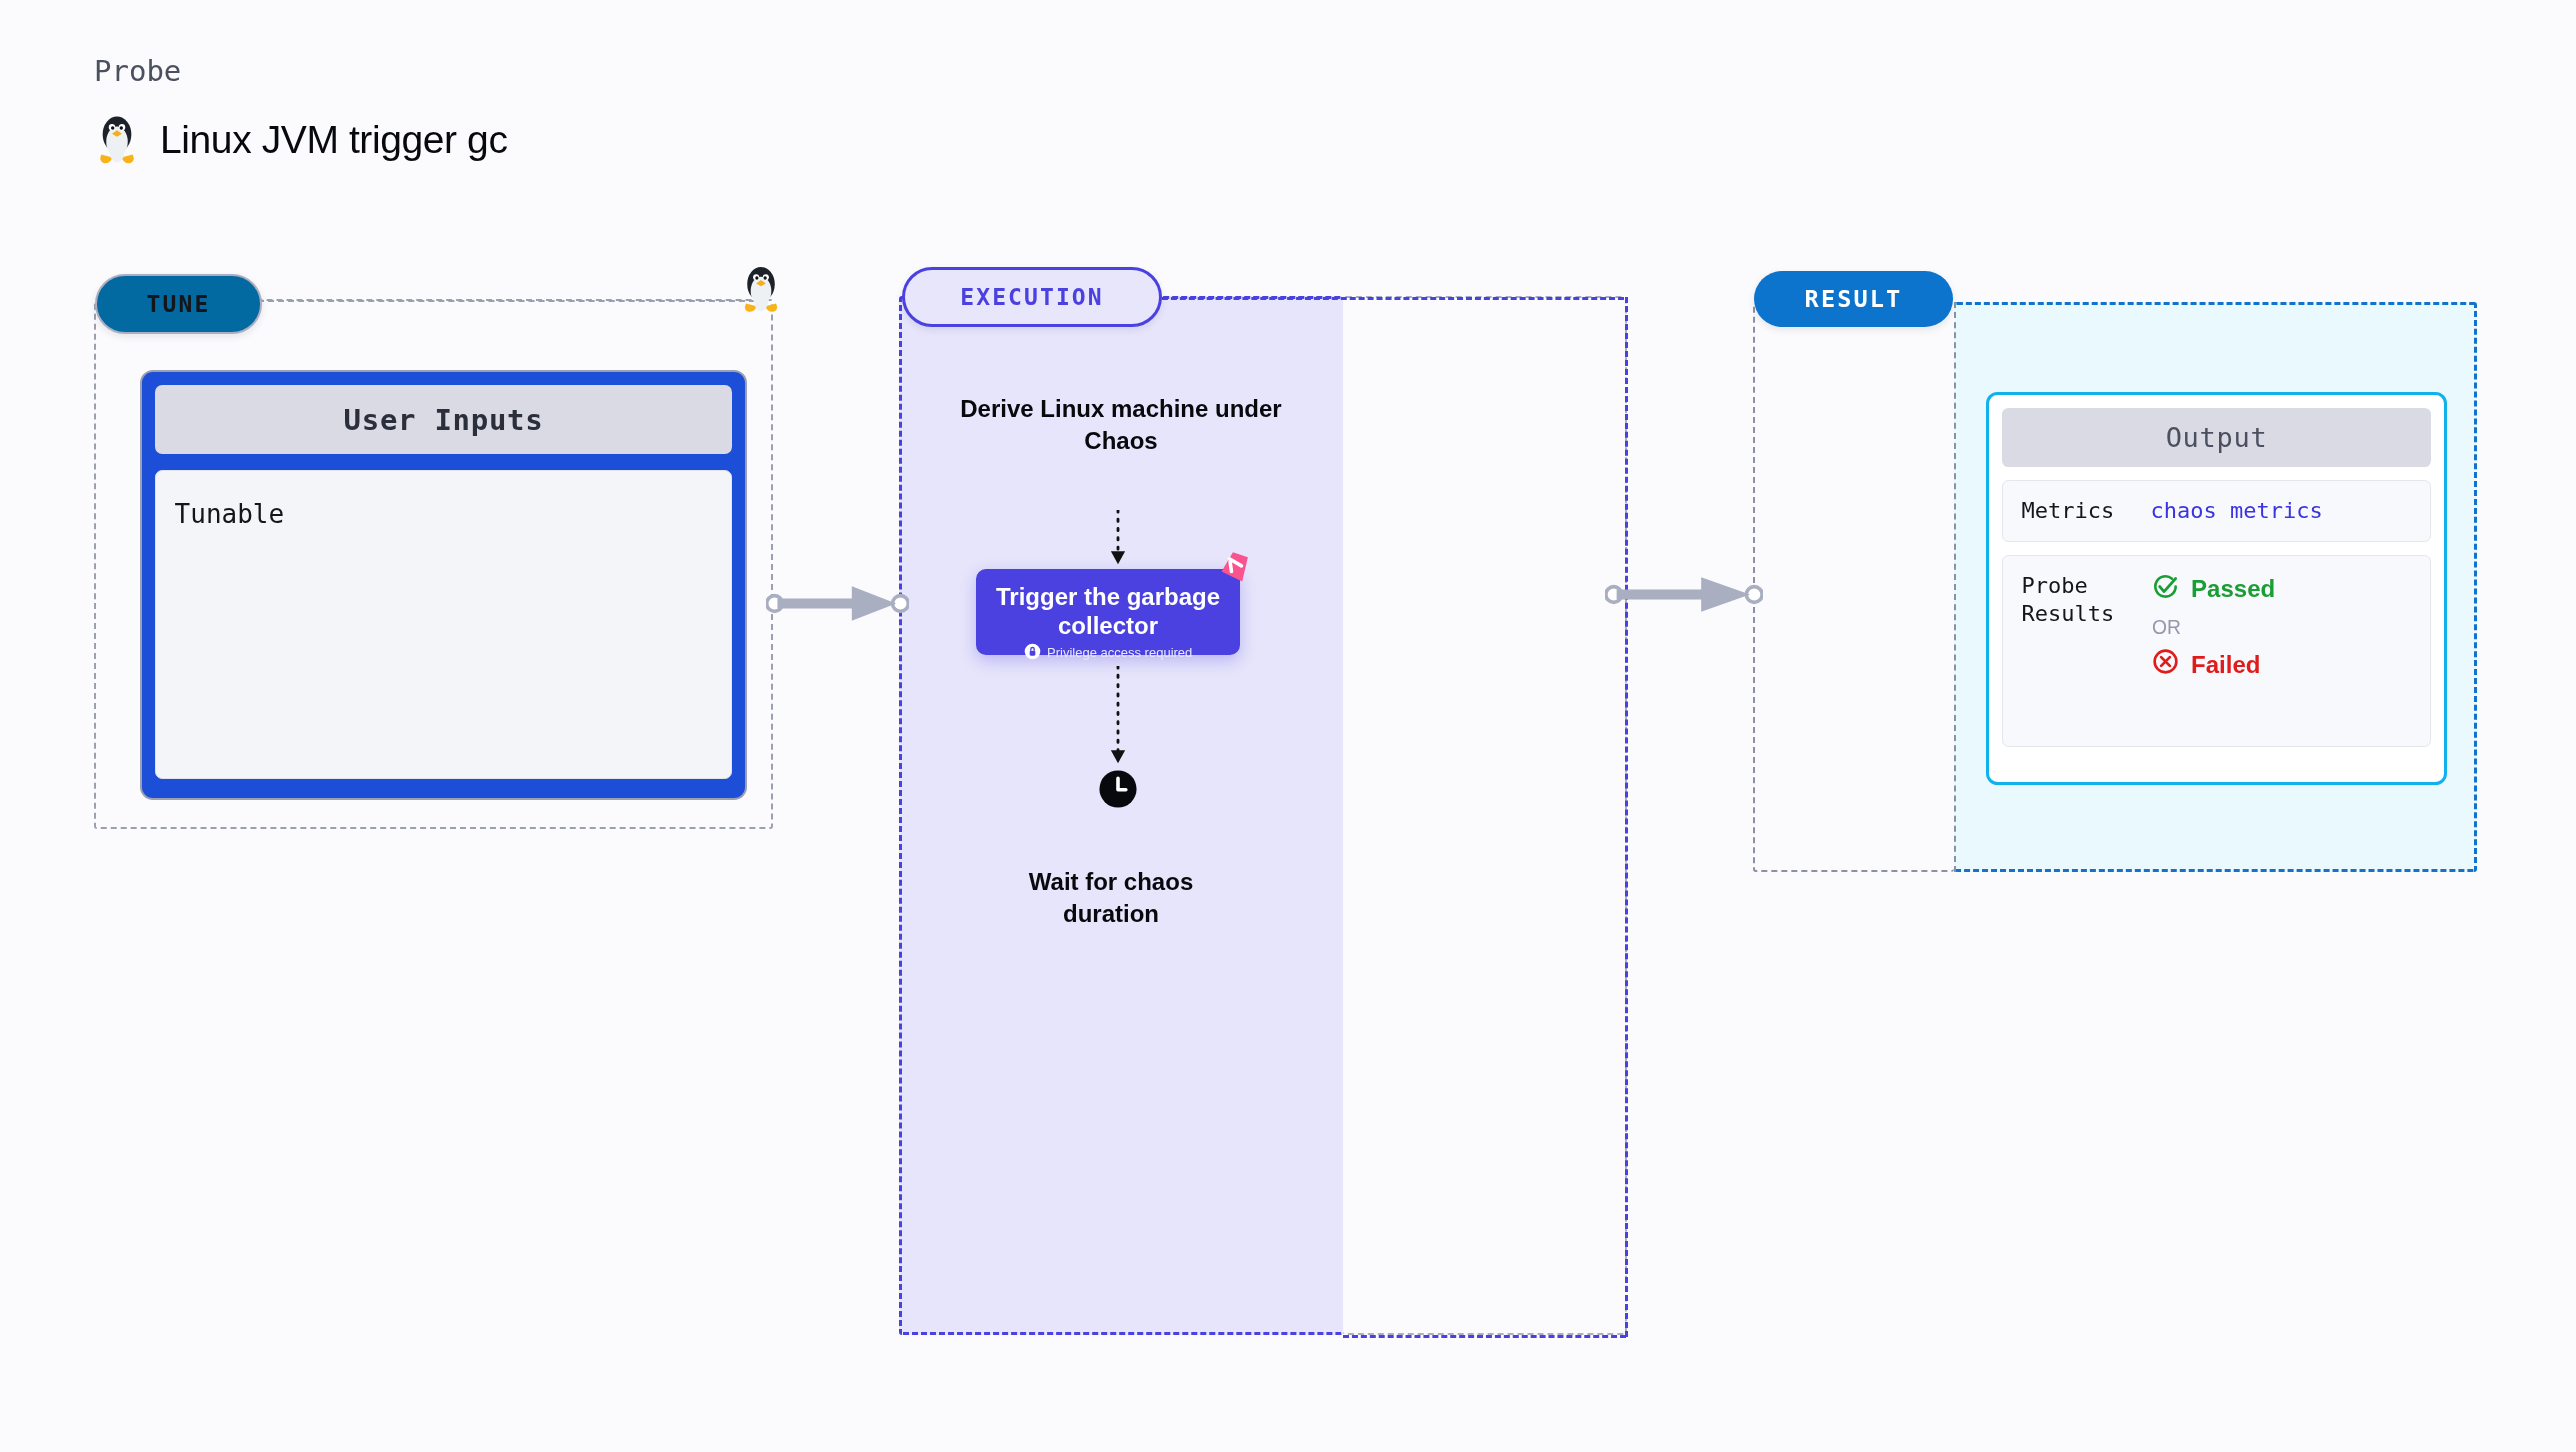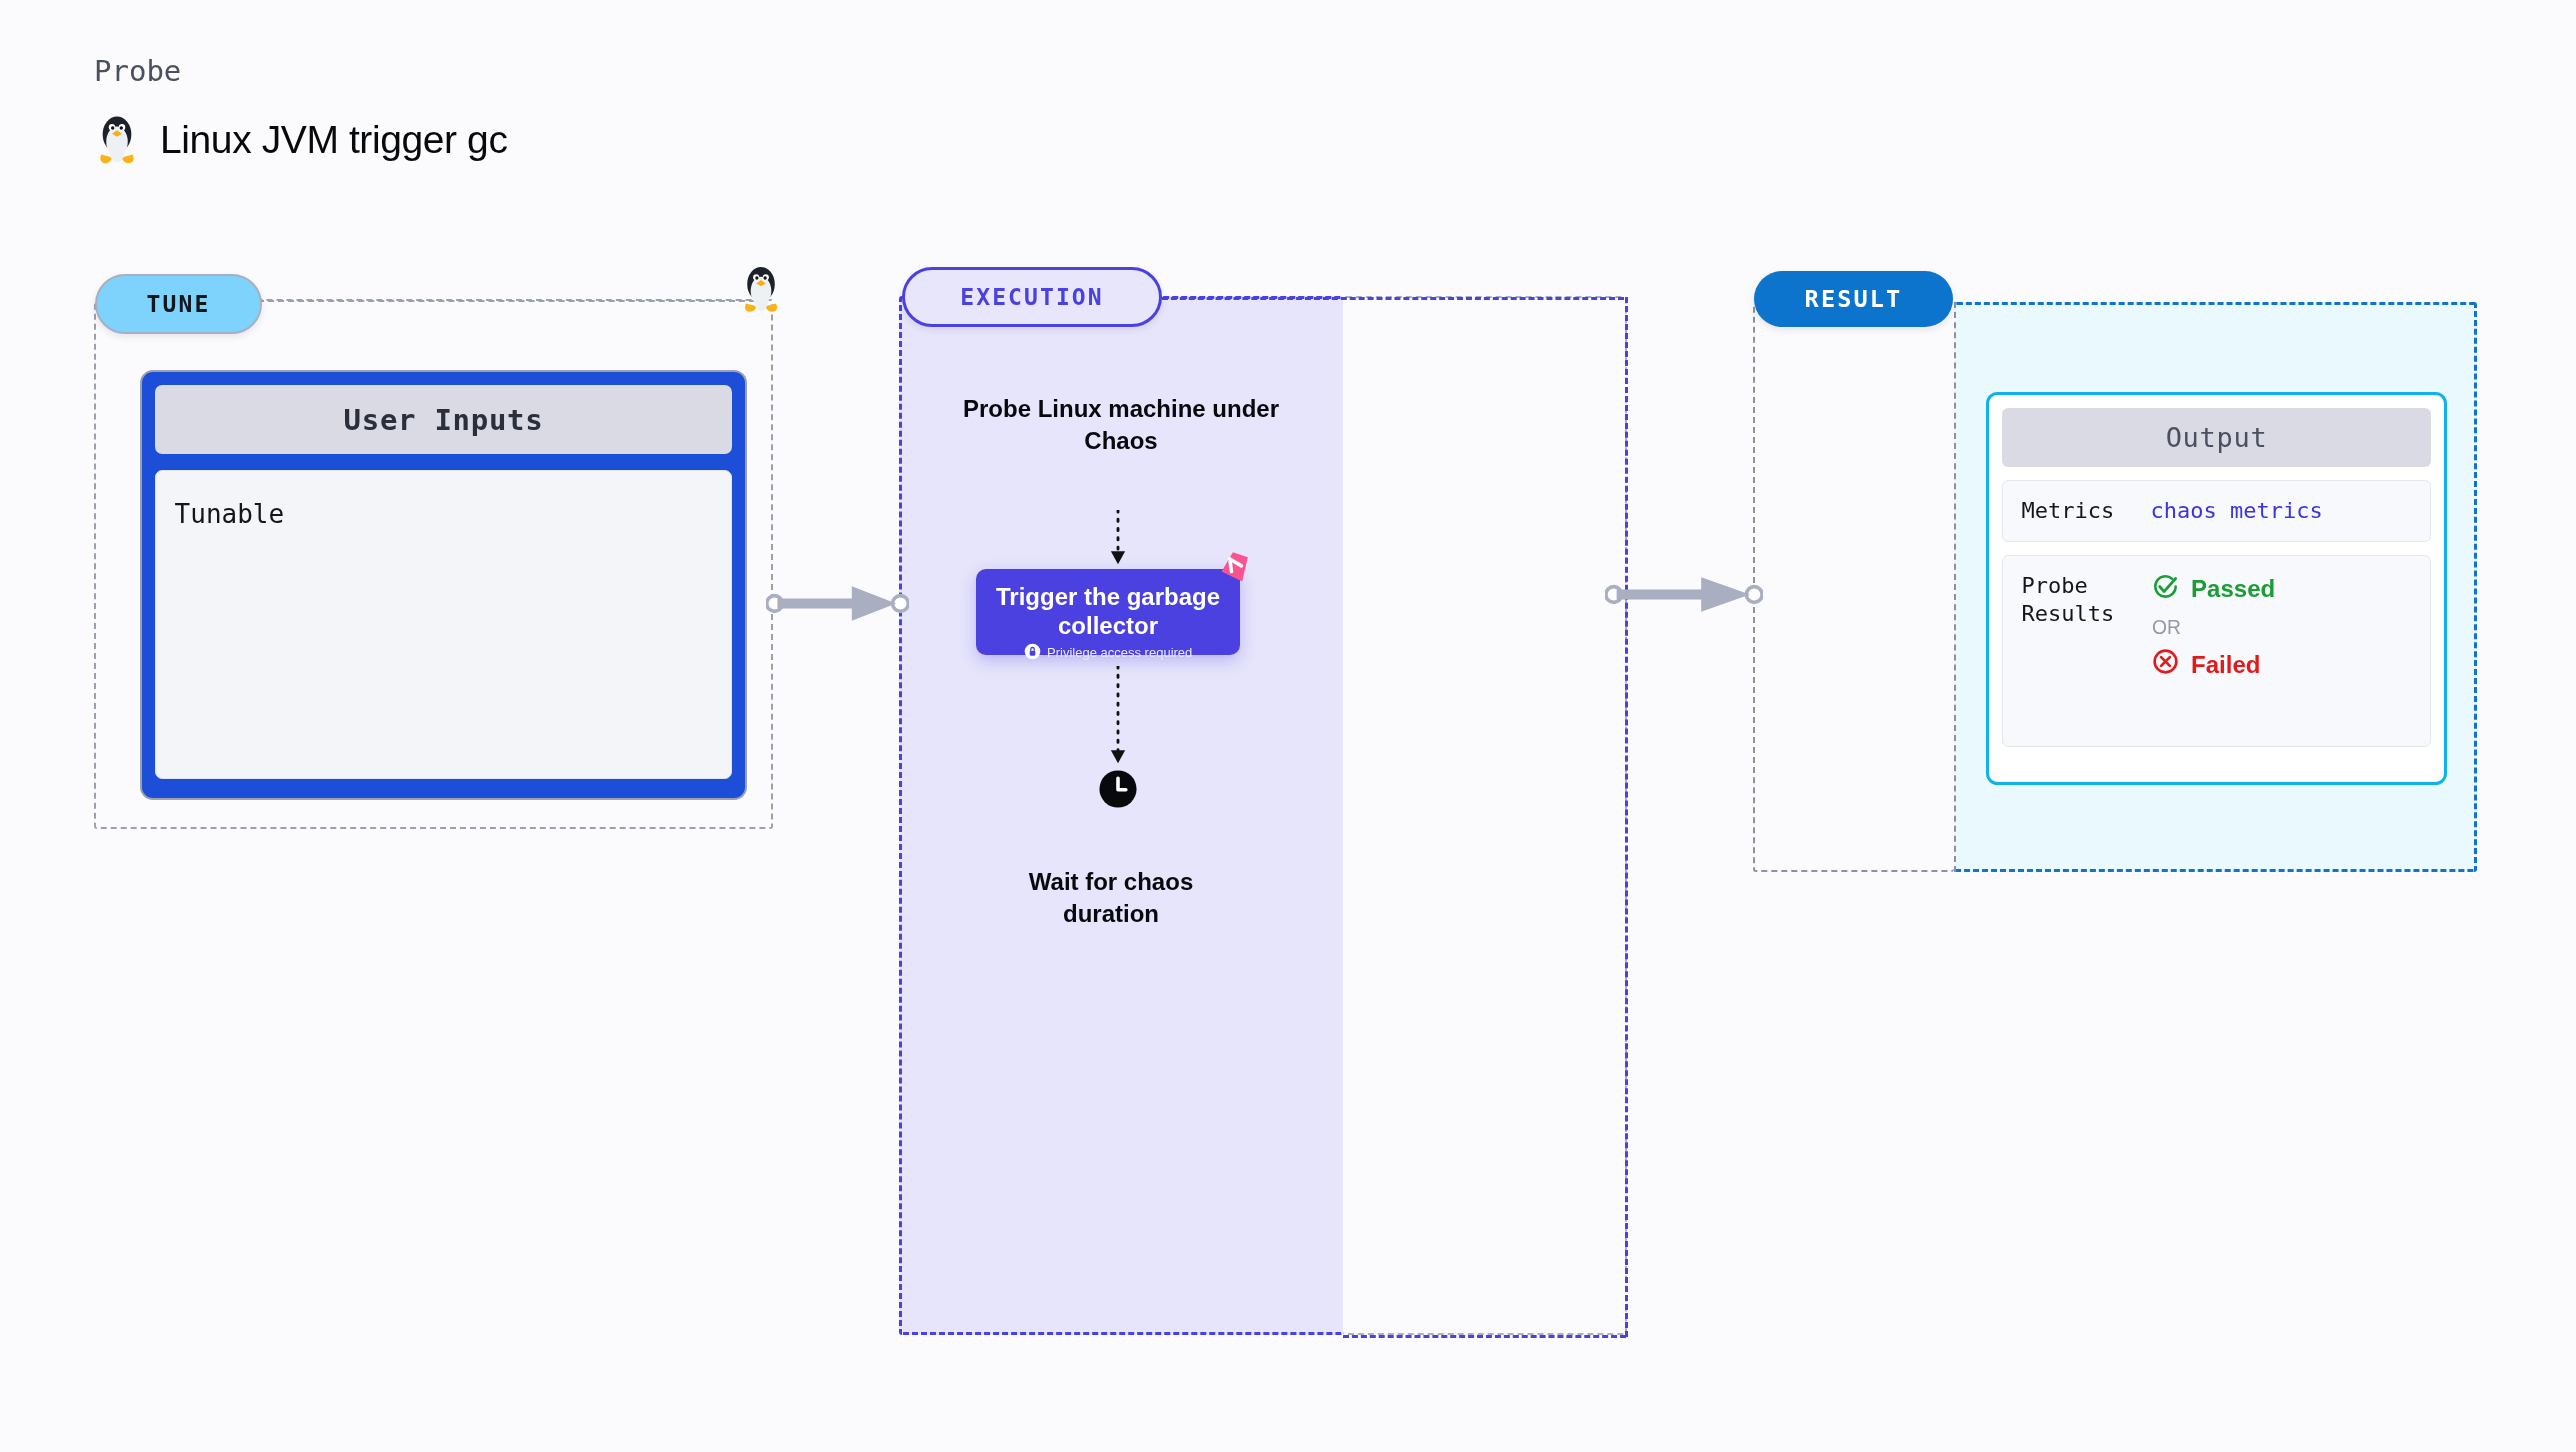"TUNE" #tune-pill { background: #7dd3fc -> #0369a1 }
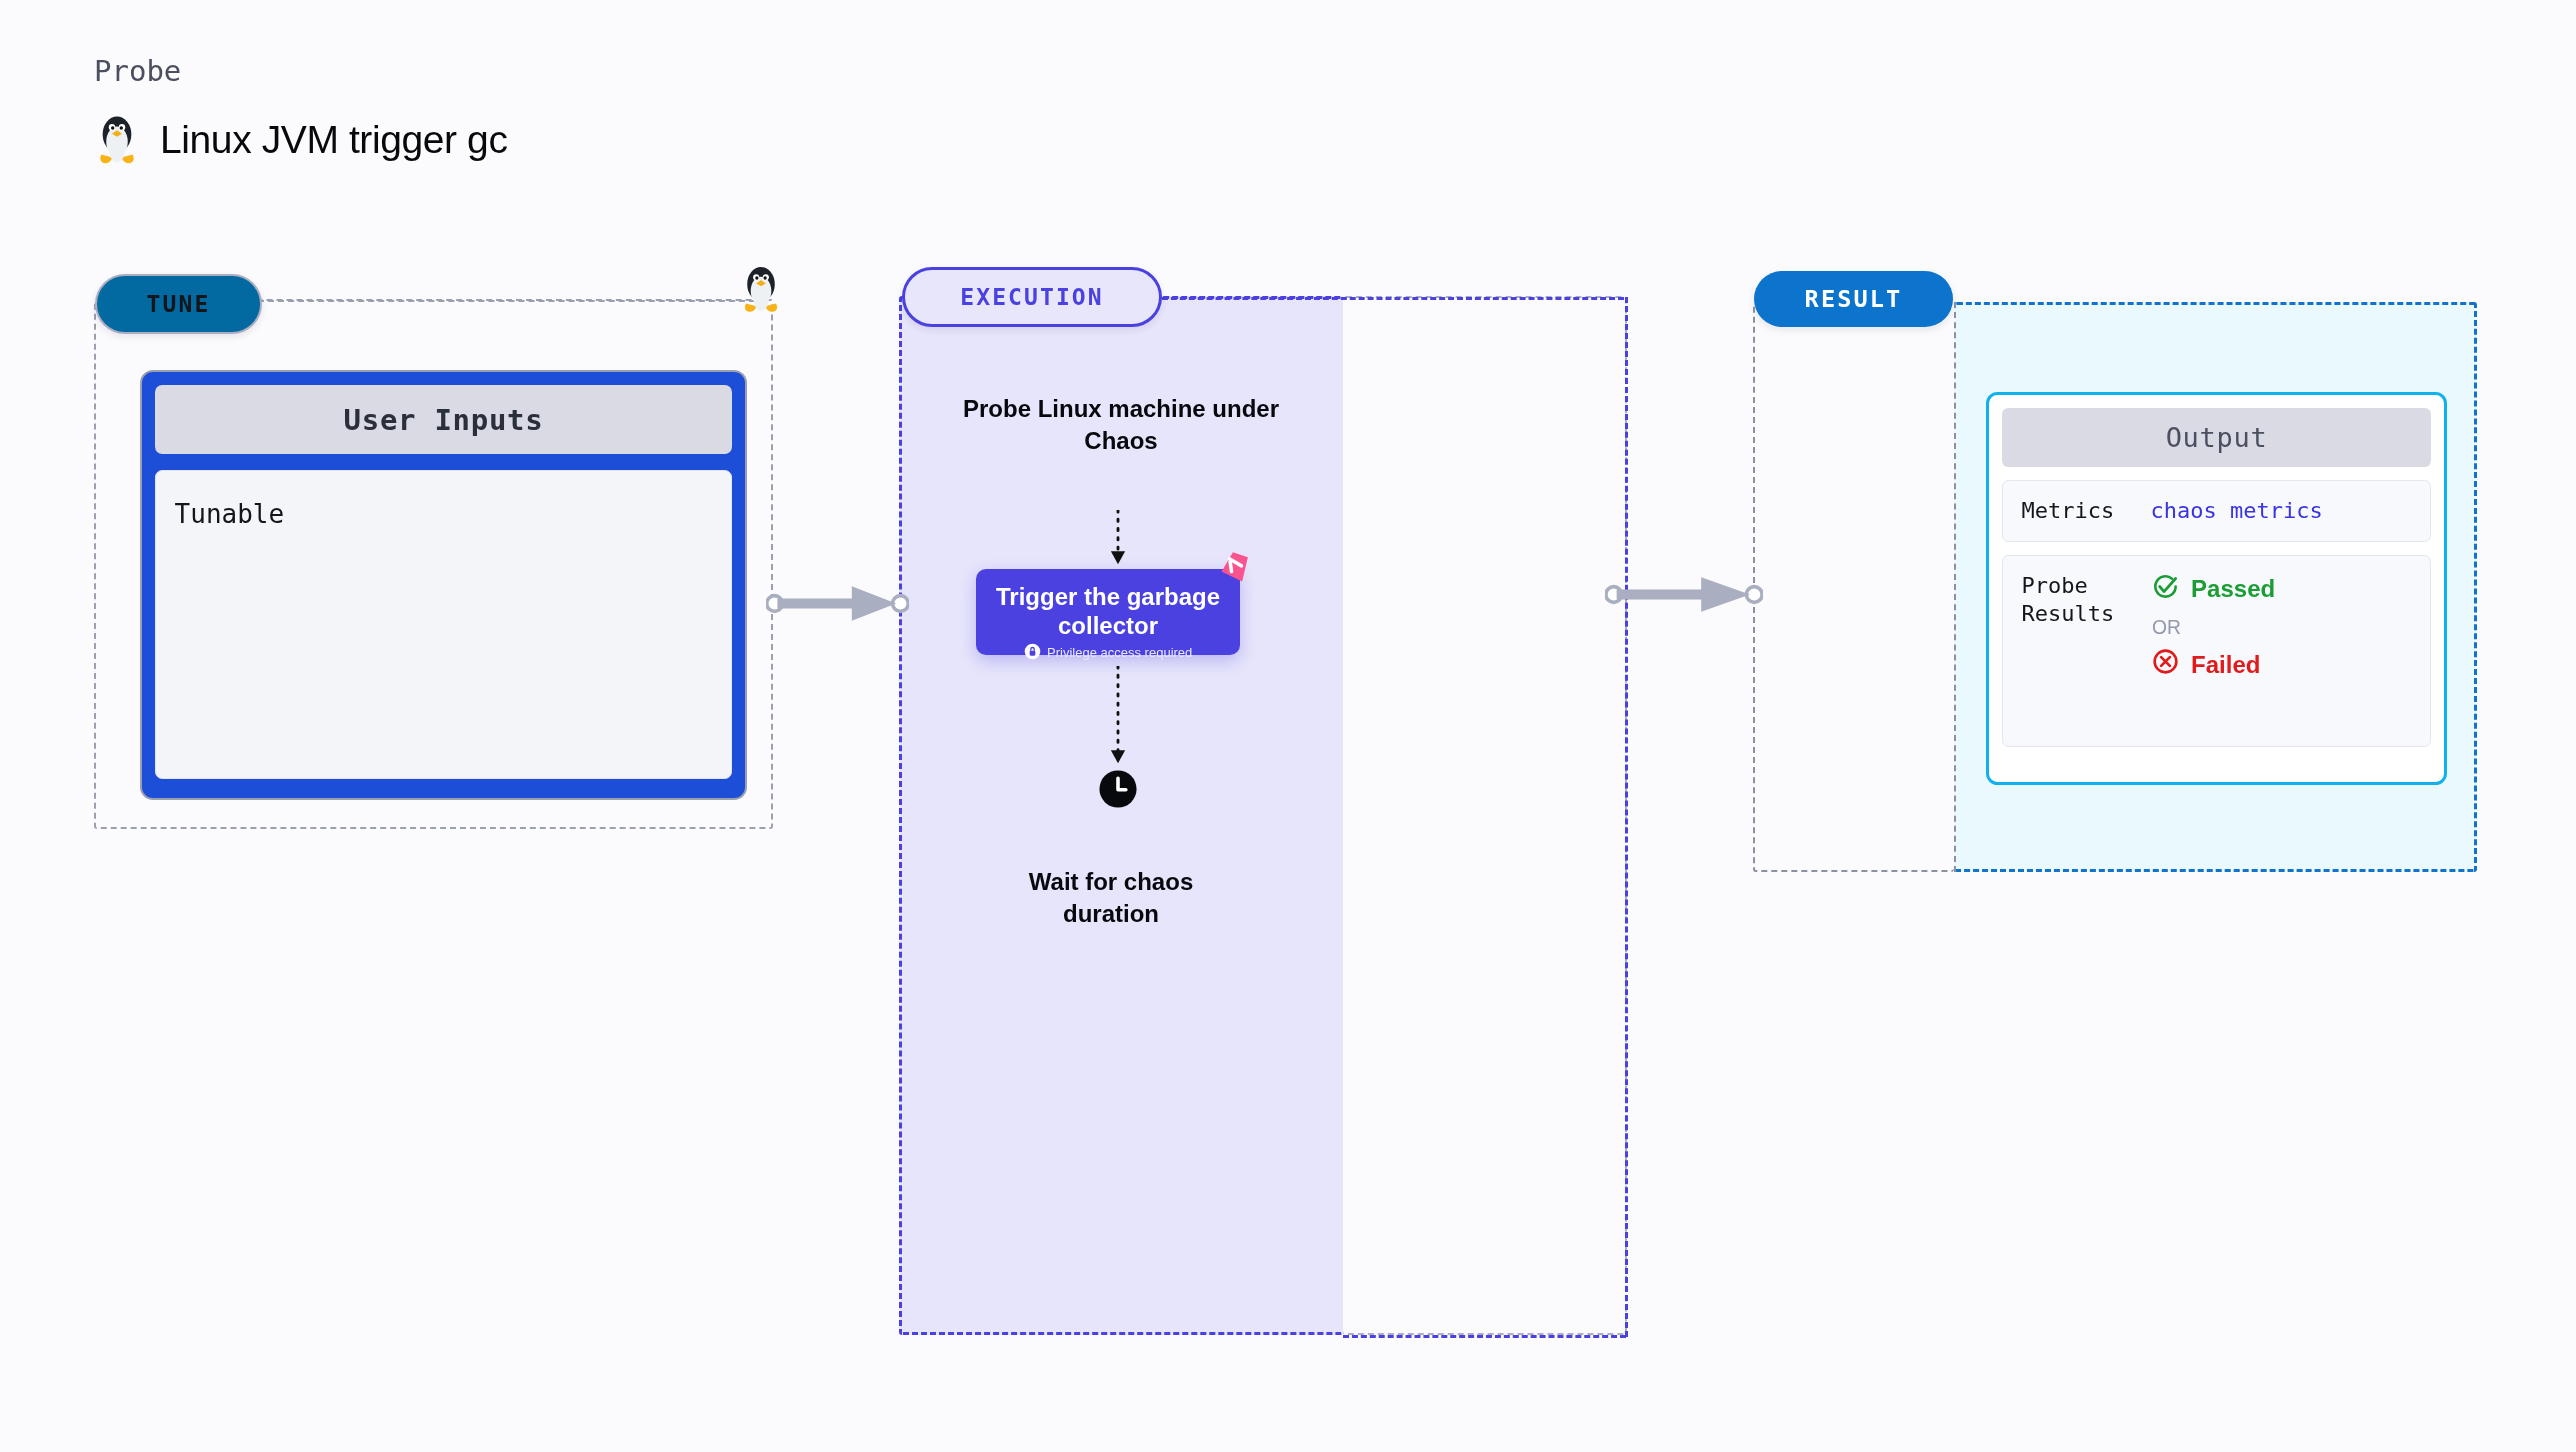"Probe Linux machine under Chaos" div { text: Probe -> Derive }
